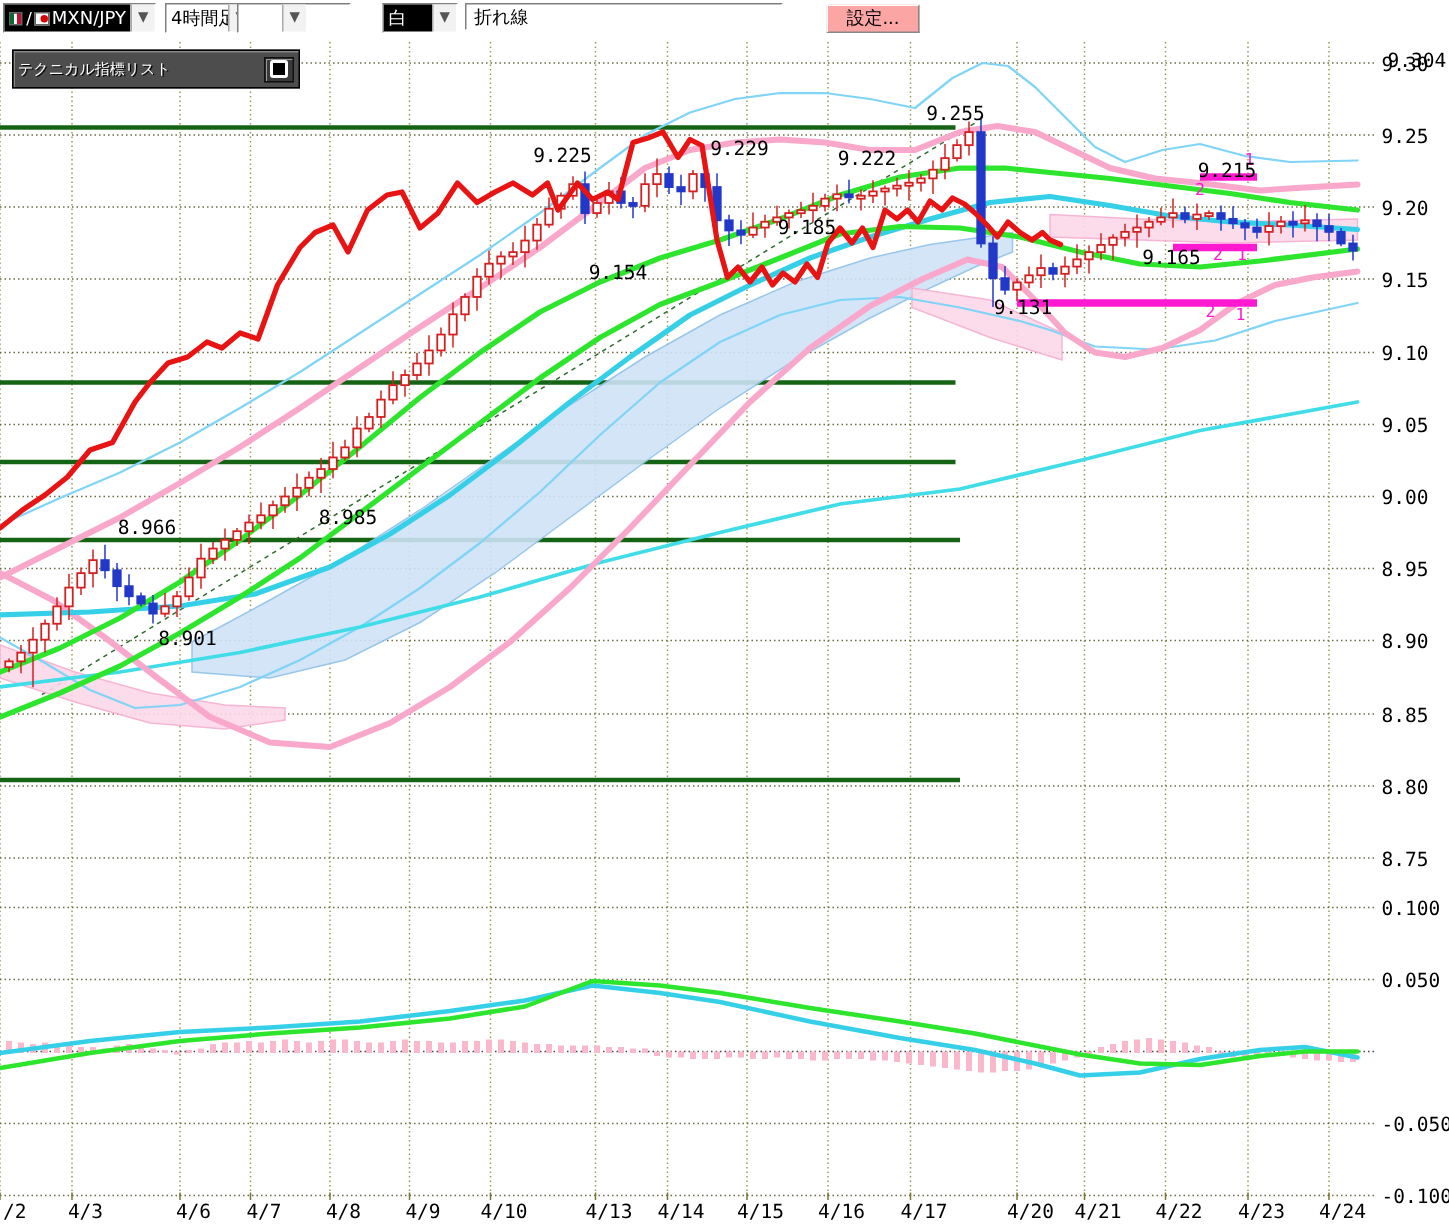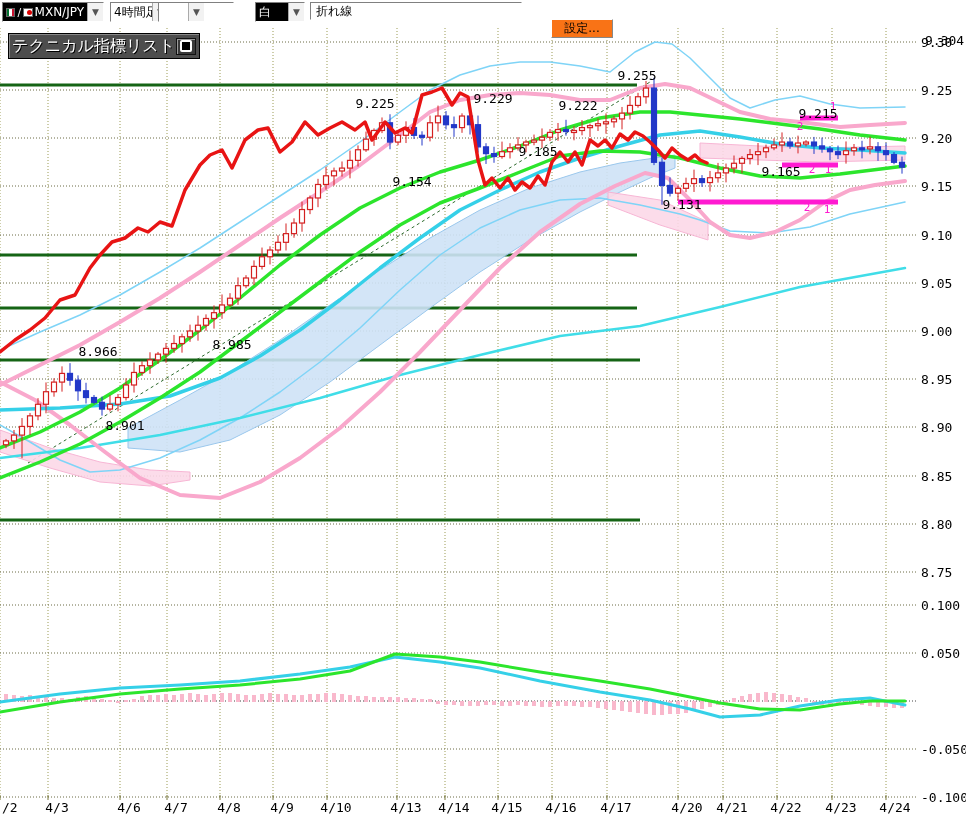"設定..." .tb-btn { background: #f97316 -> #fca5a5; top: 19px -> 3px }
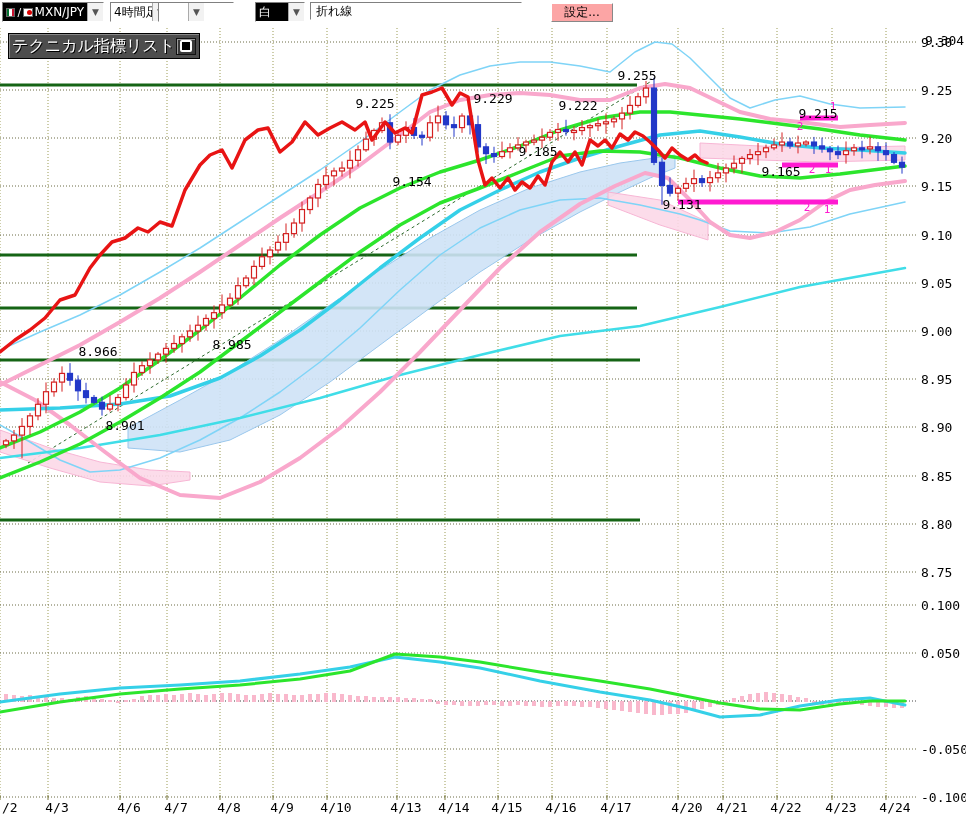"テクニカル指標リスト" .ind-panel { font-size: 16px -> 10px }
